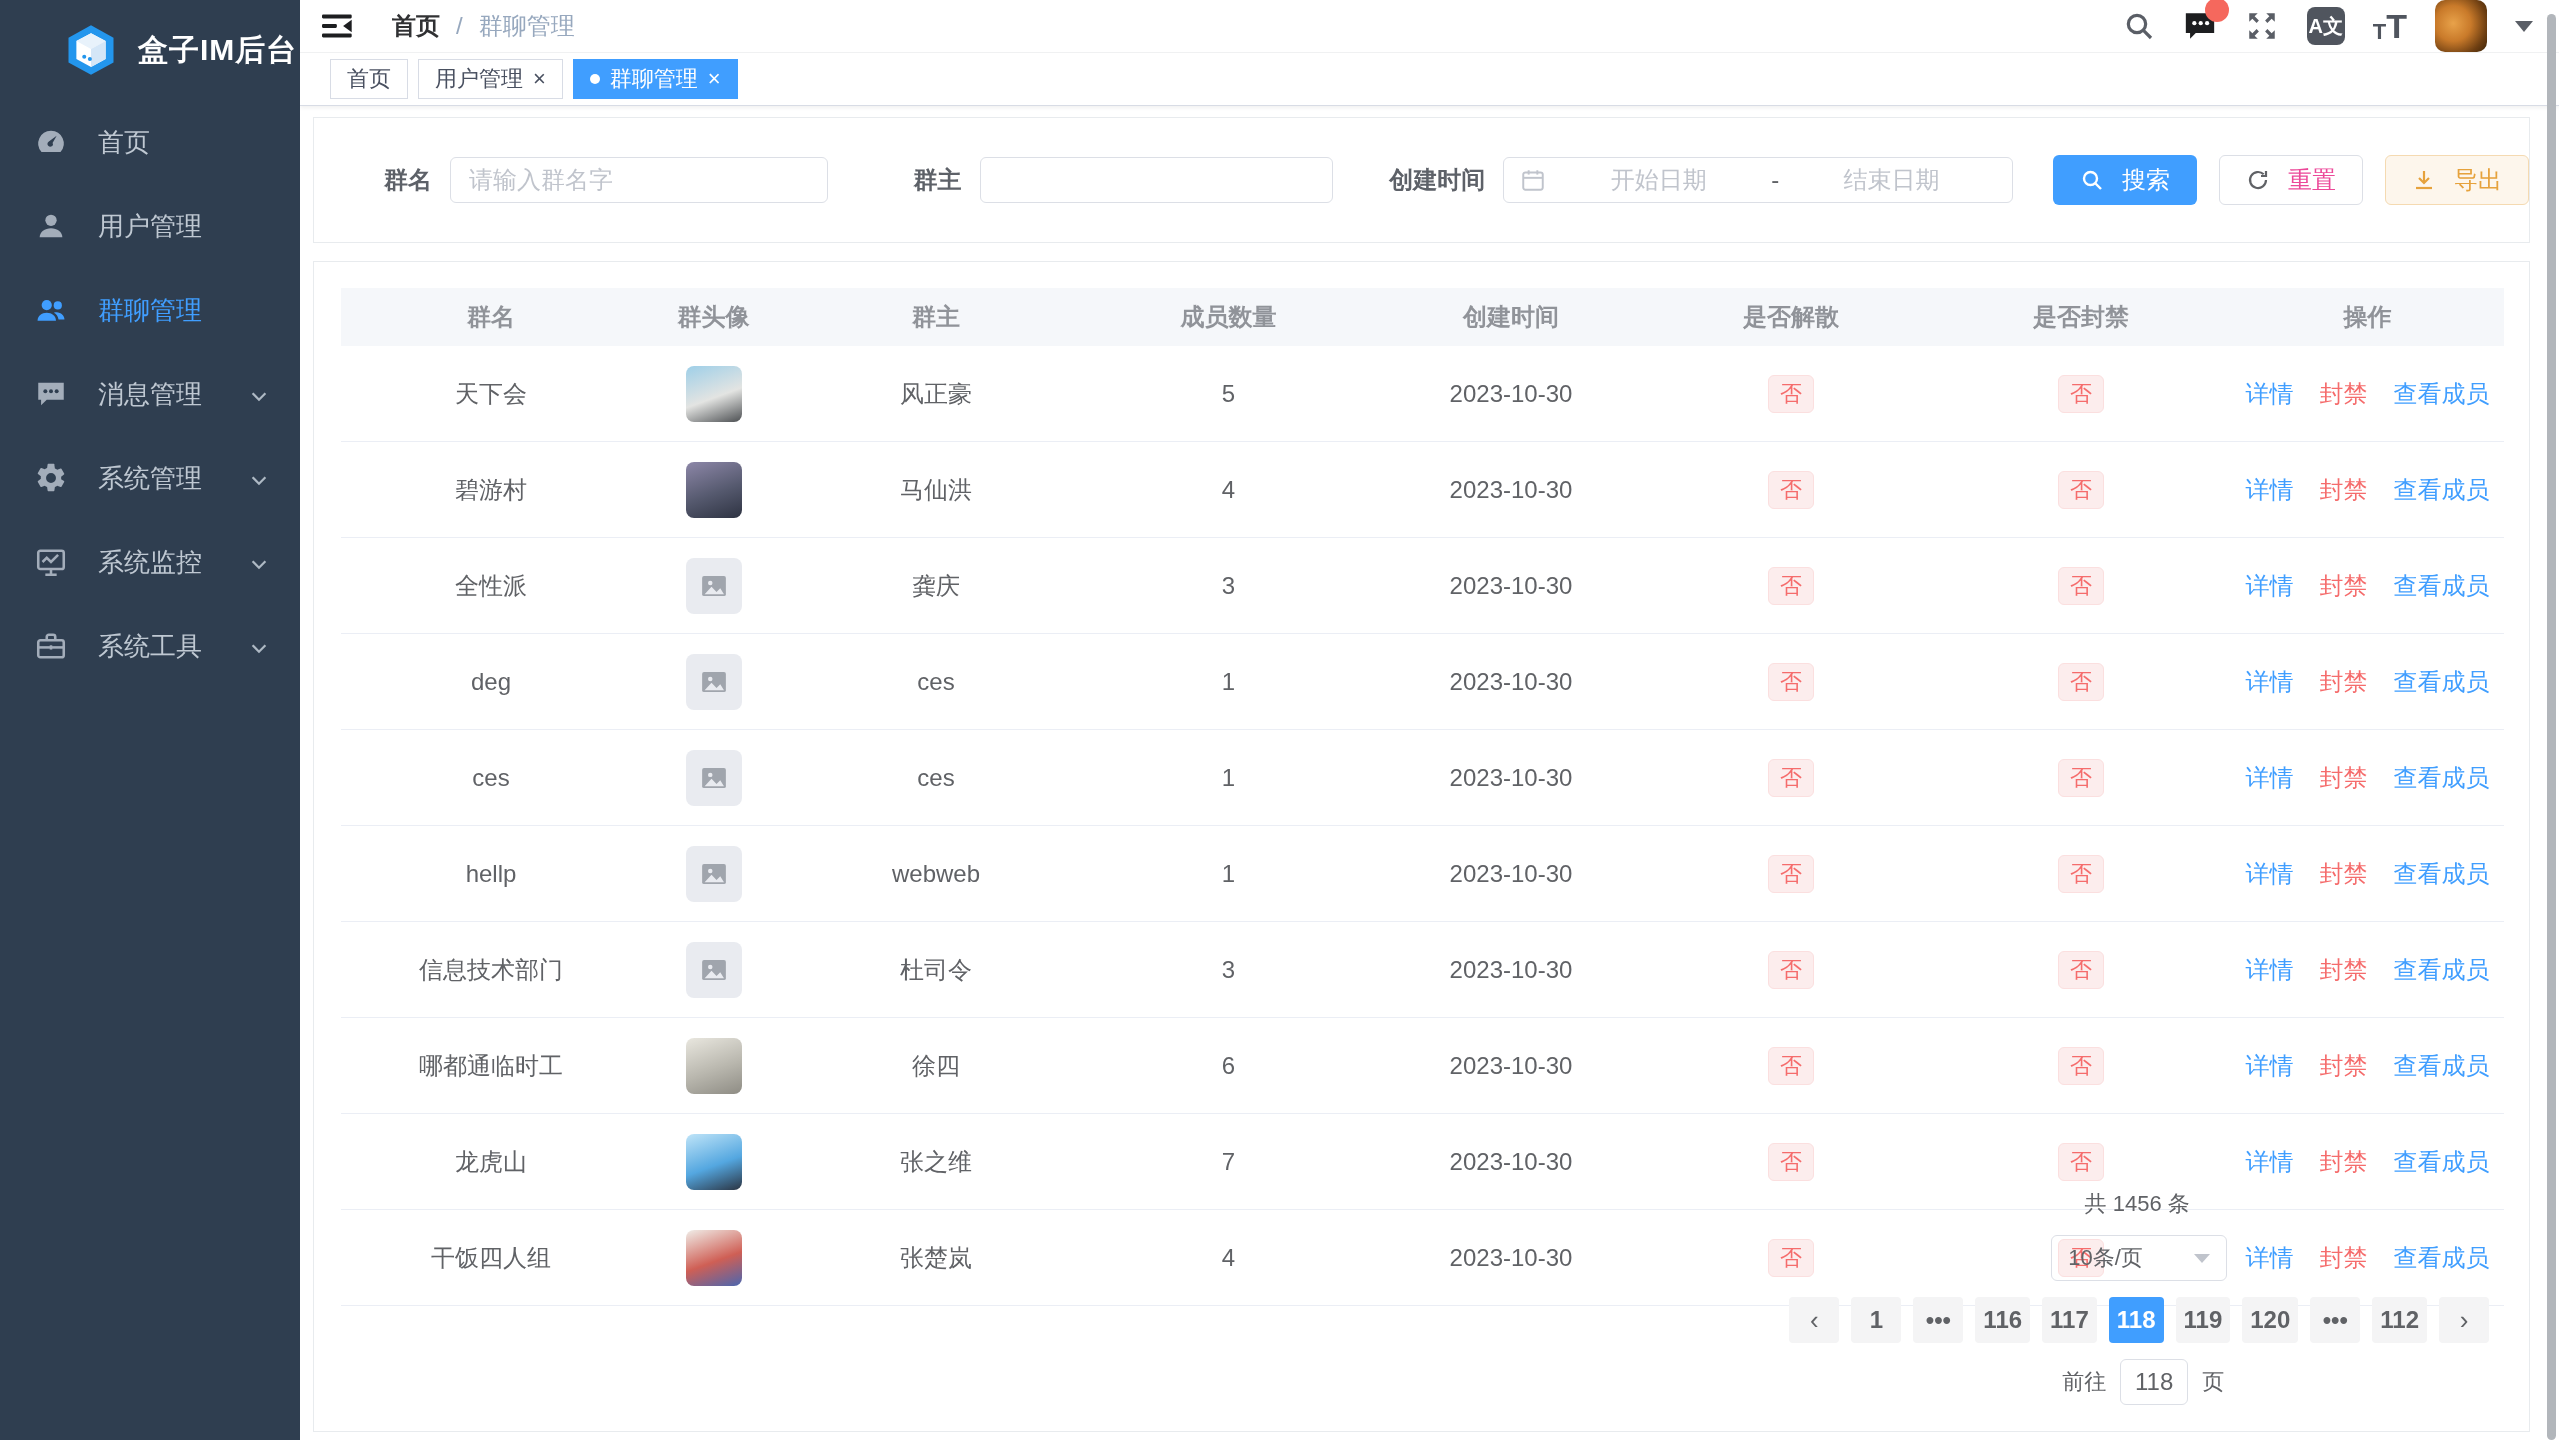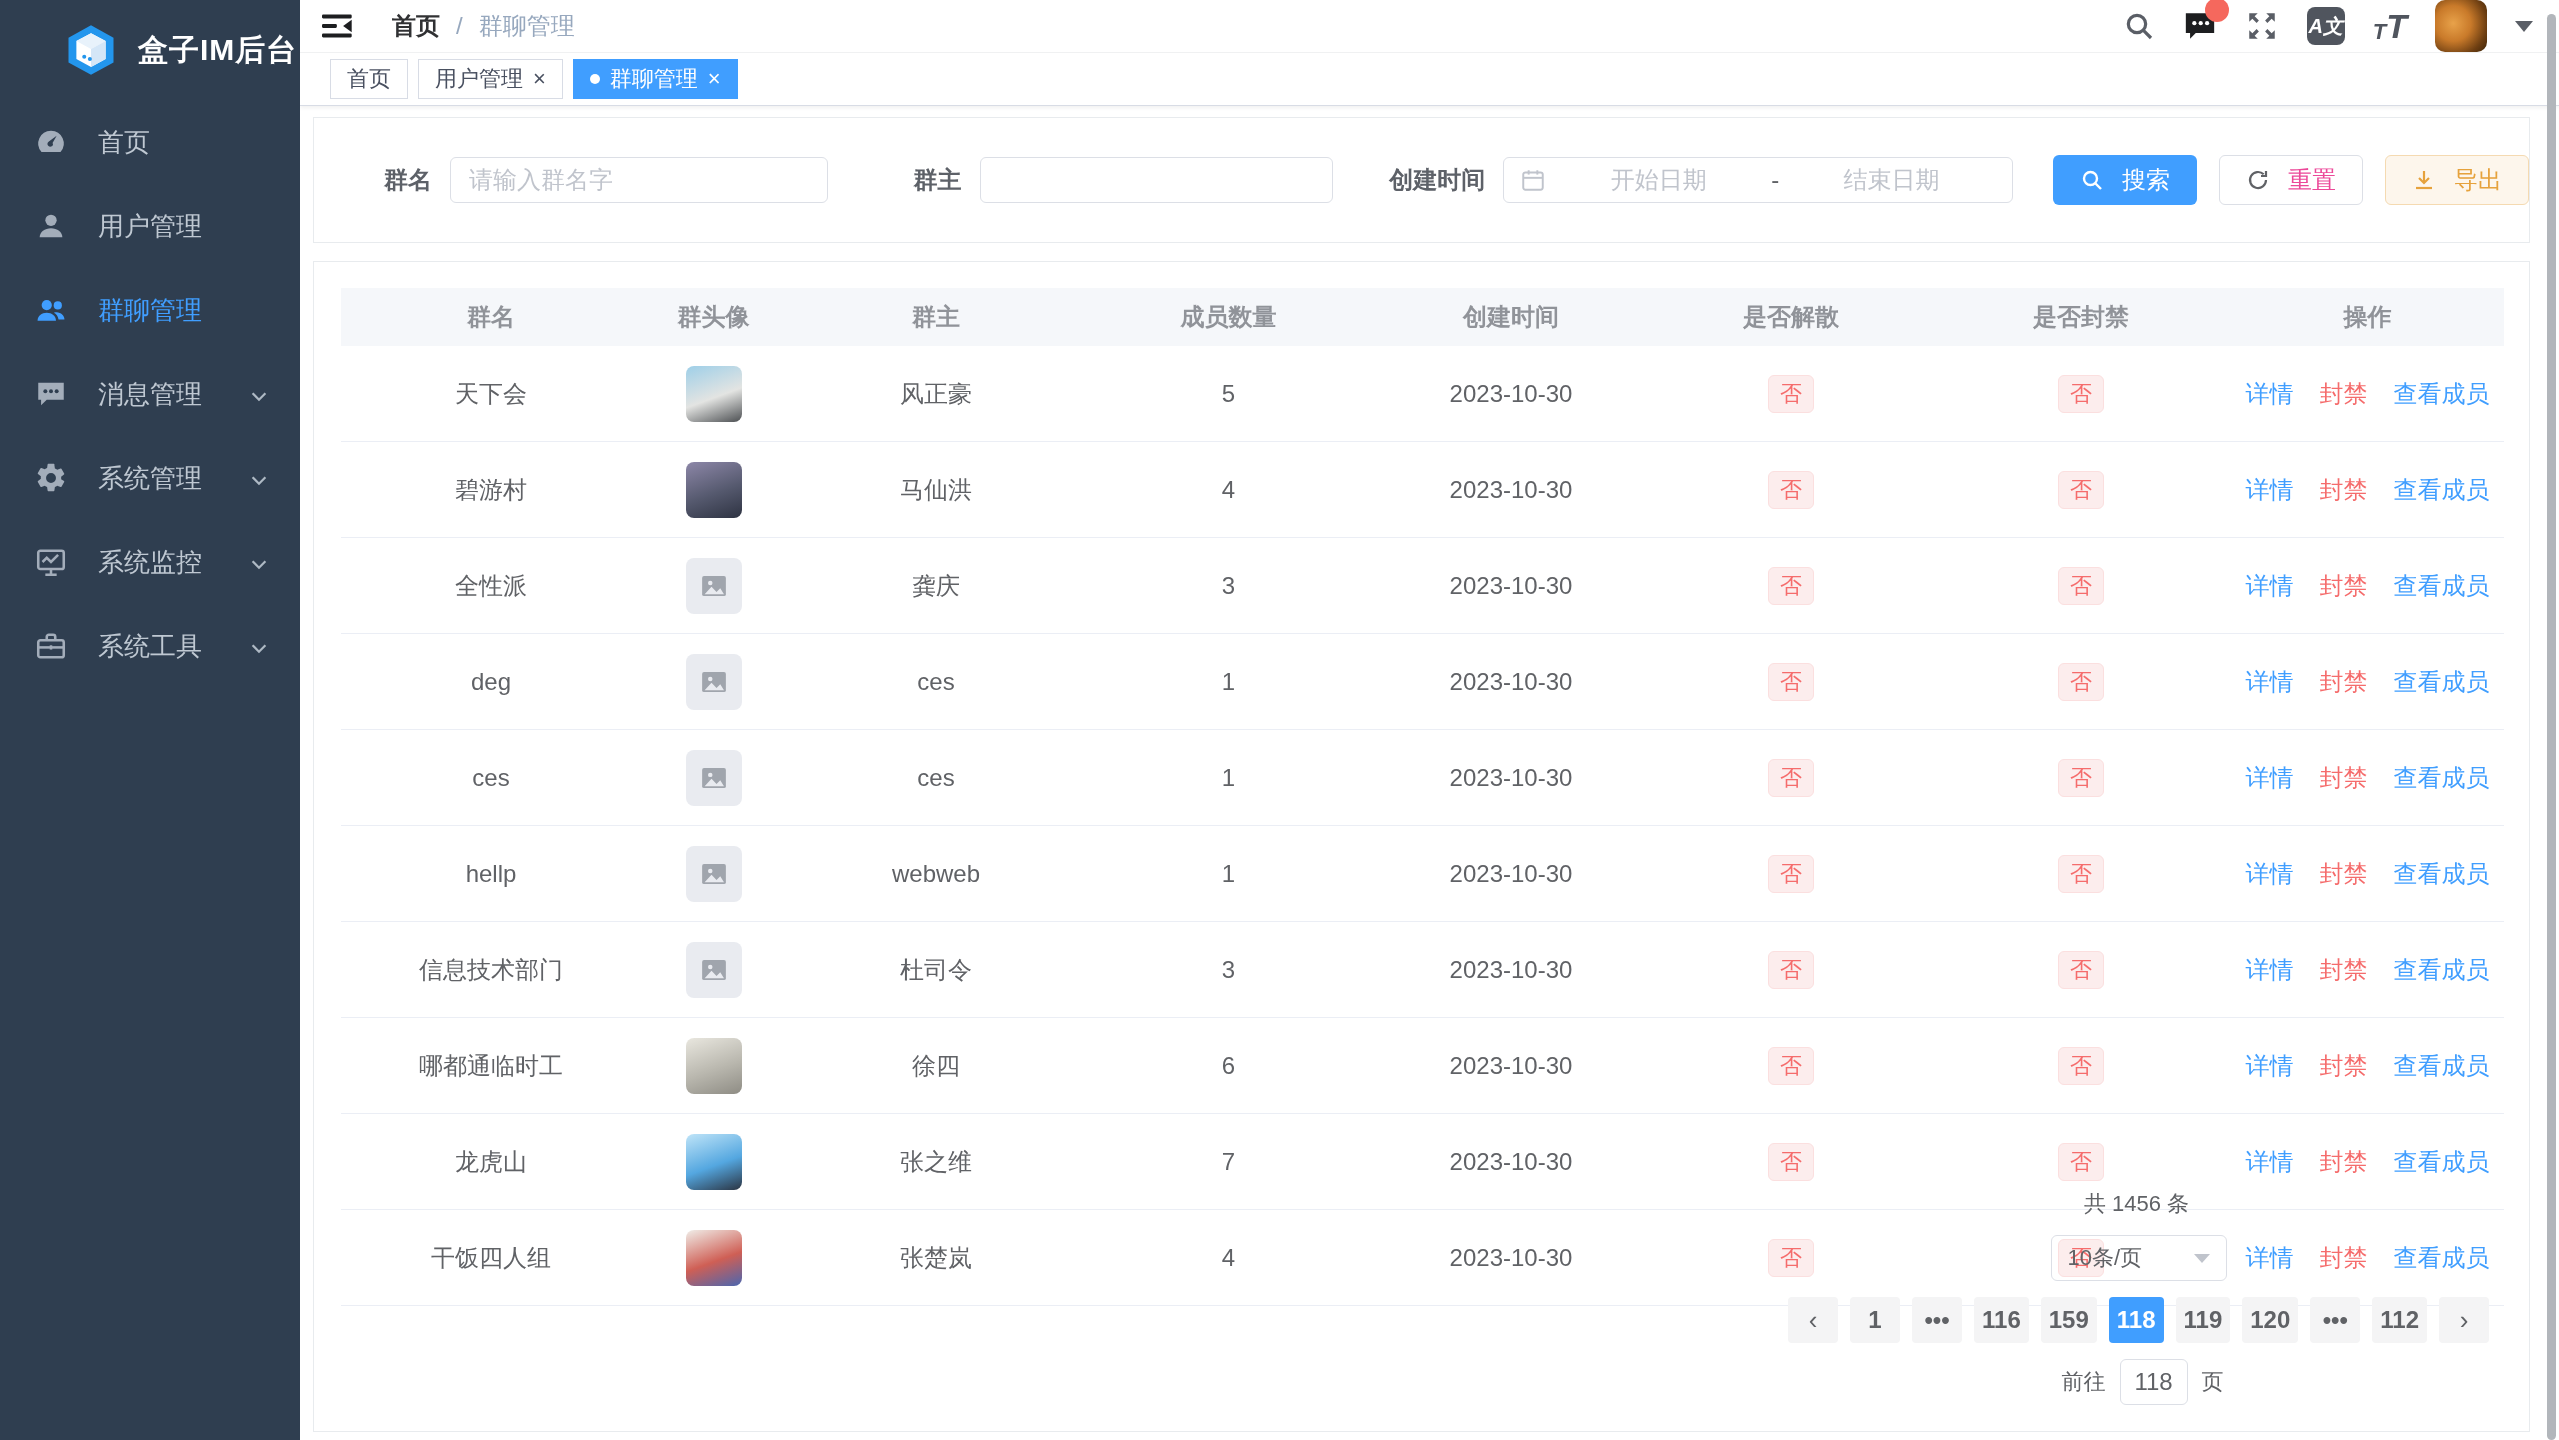"A文" .nav-right { font-style: italic -> none }
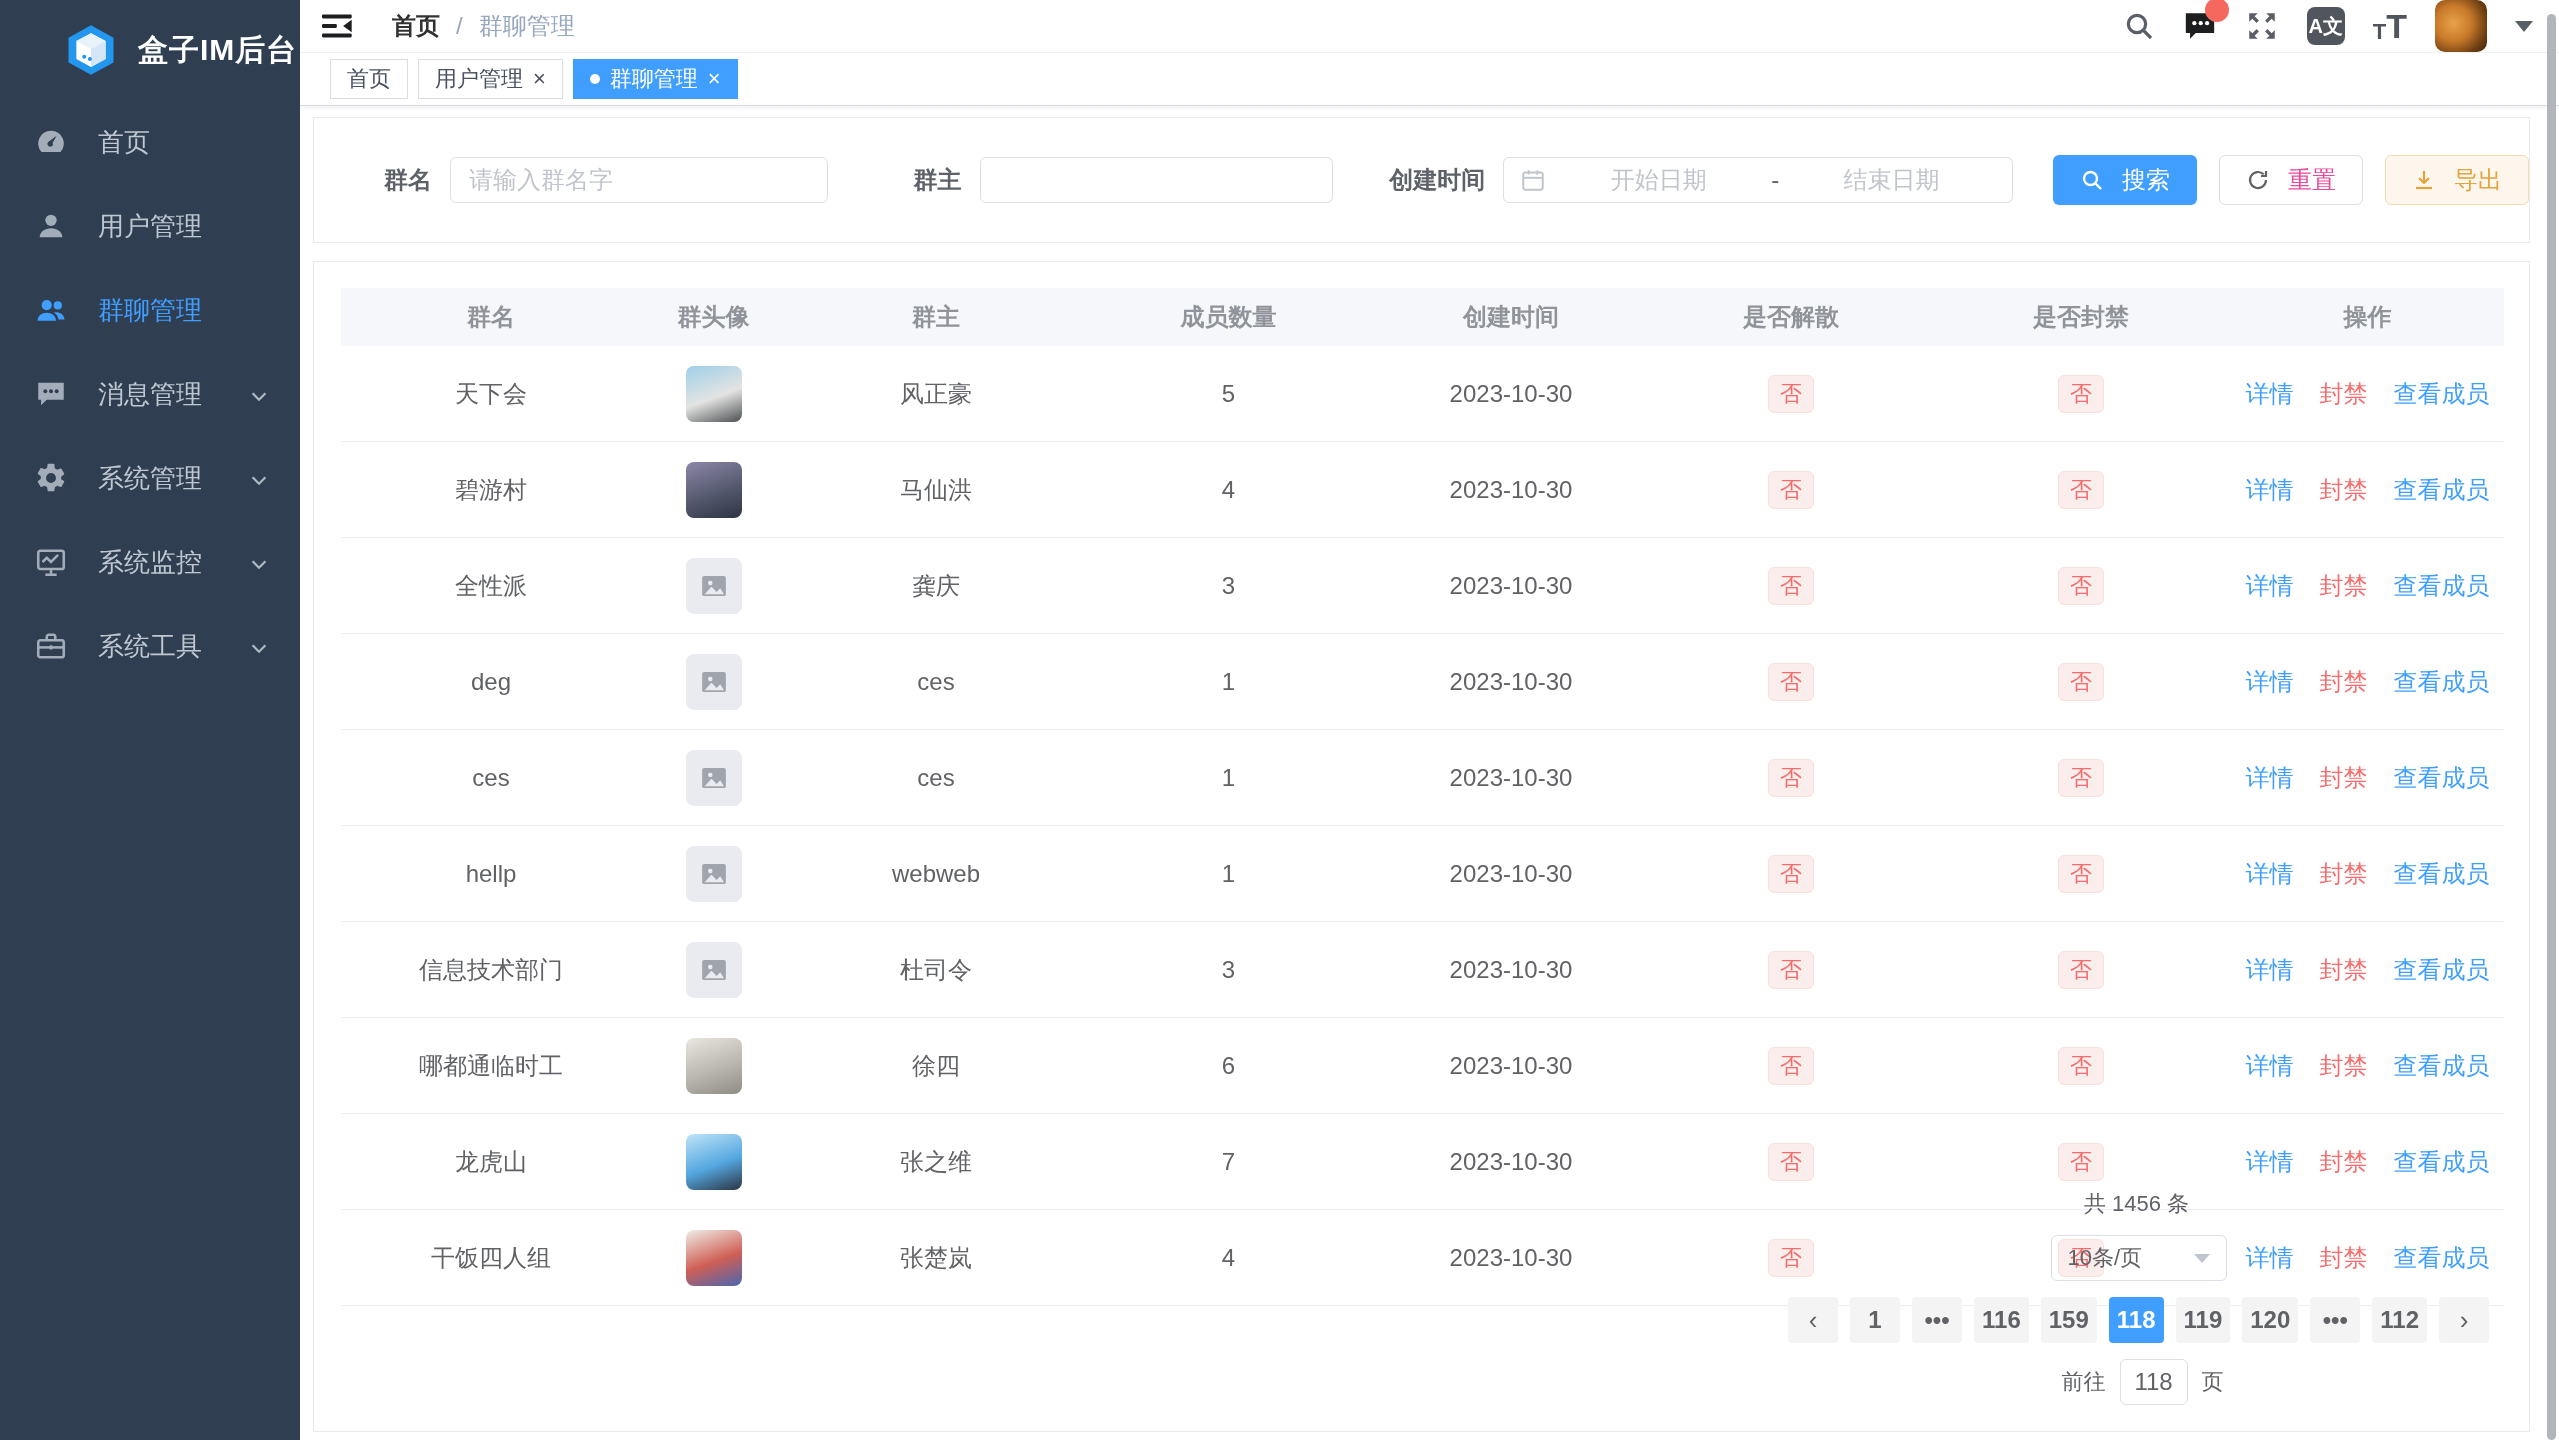"159" span.pg-btn { text: 159 -> 117 }
